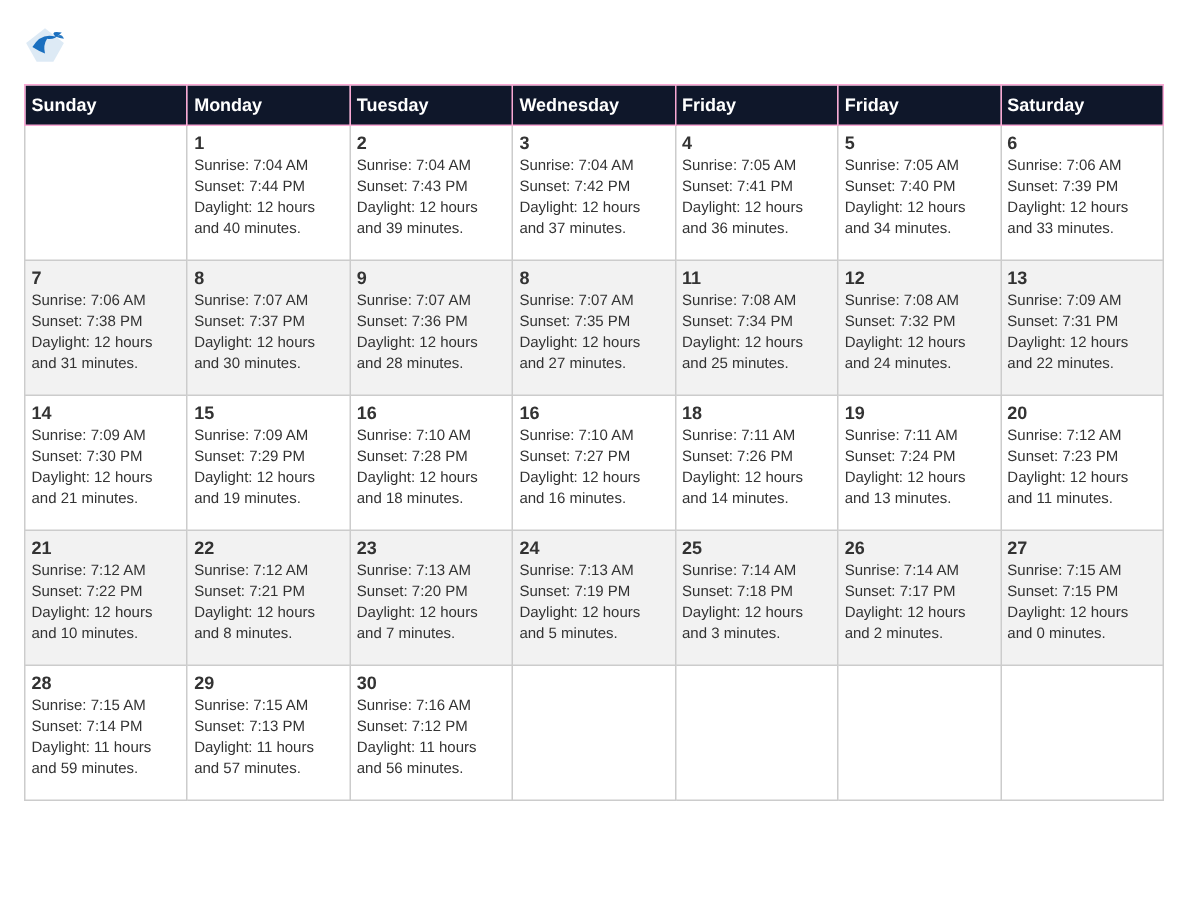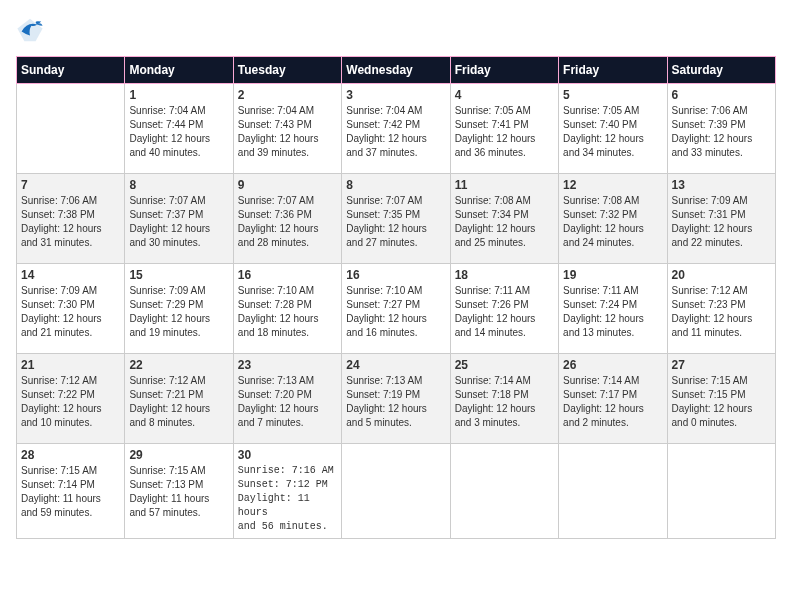"Sunrise: 7:16 AM" div.day-info { font-family: Liberation Mono, monospace -> none }
